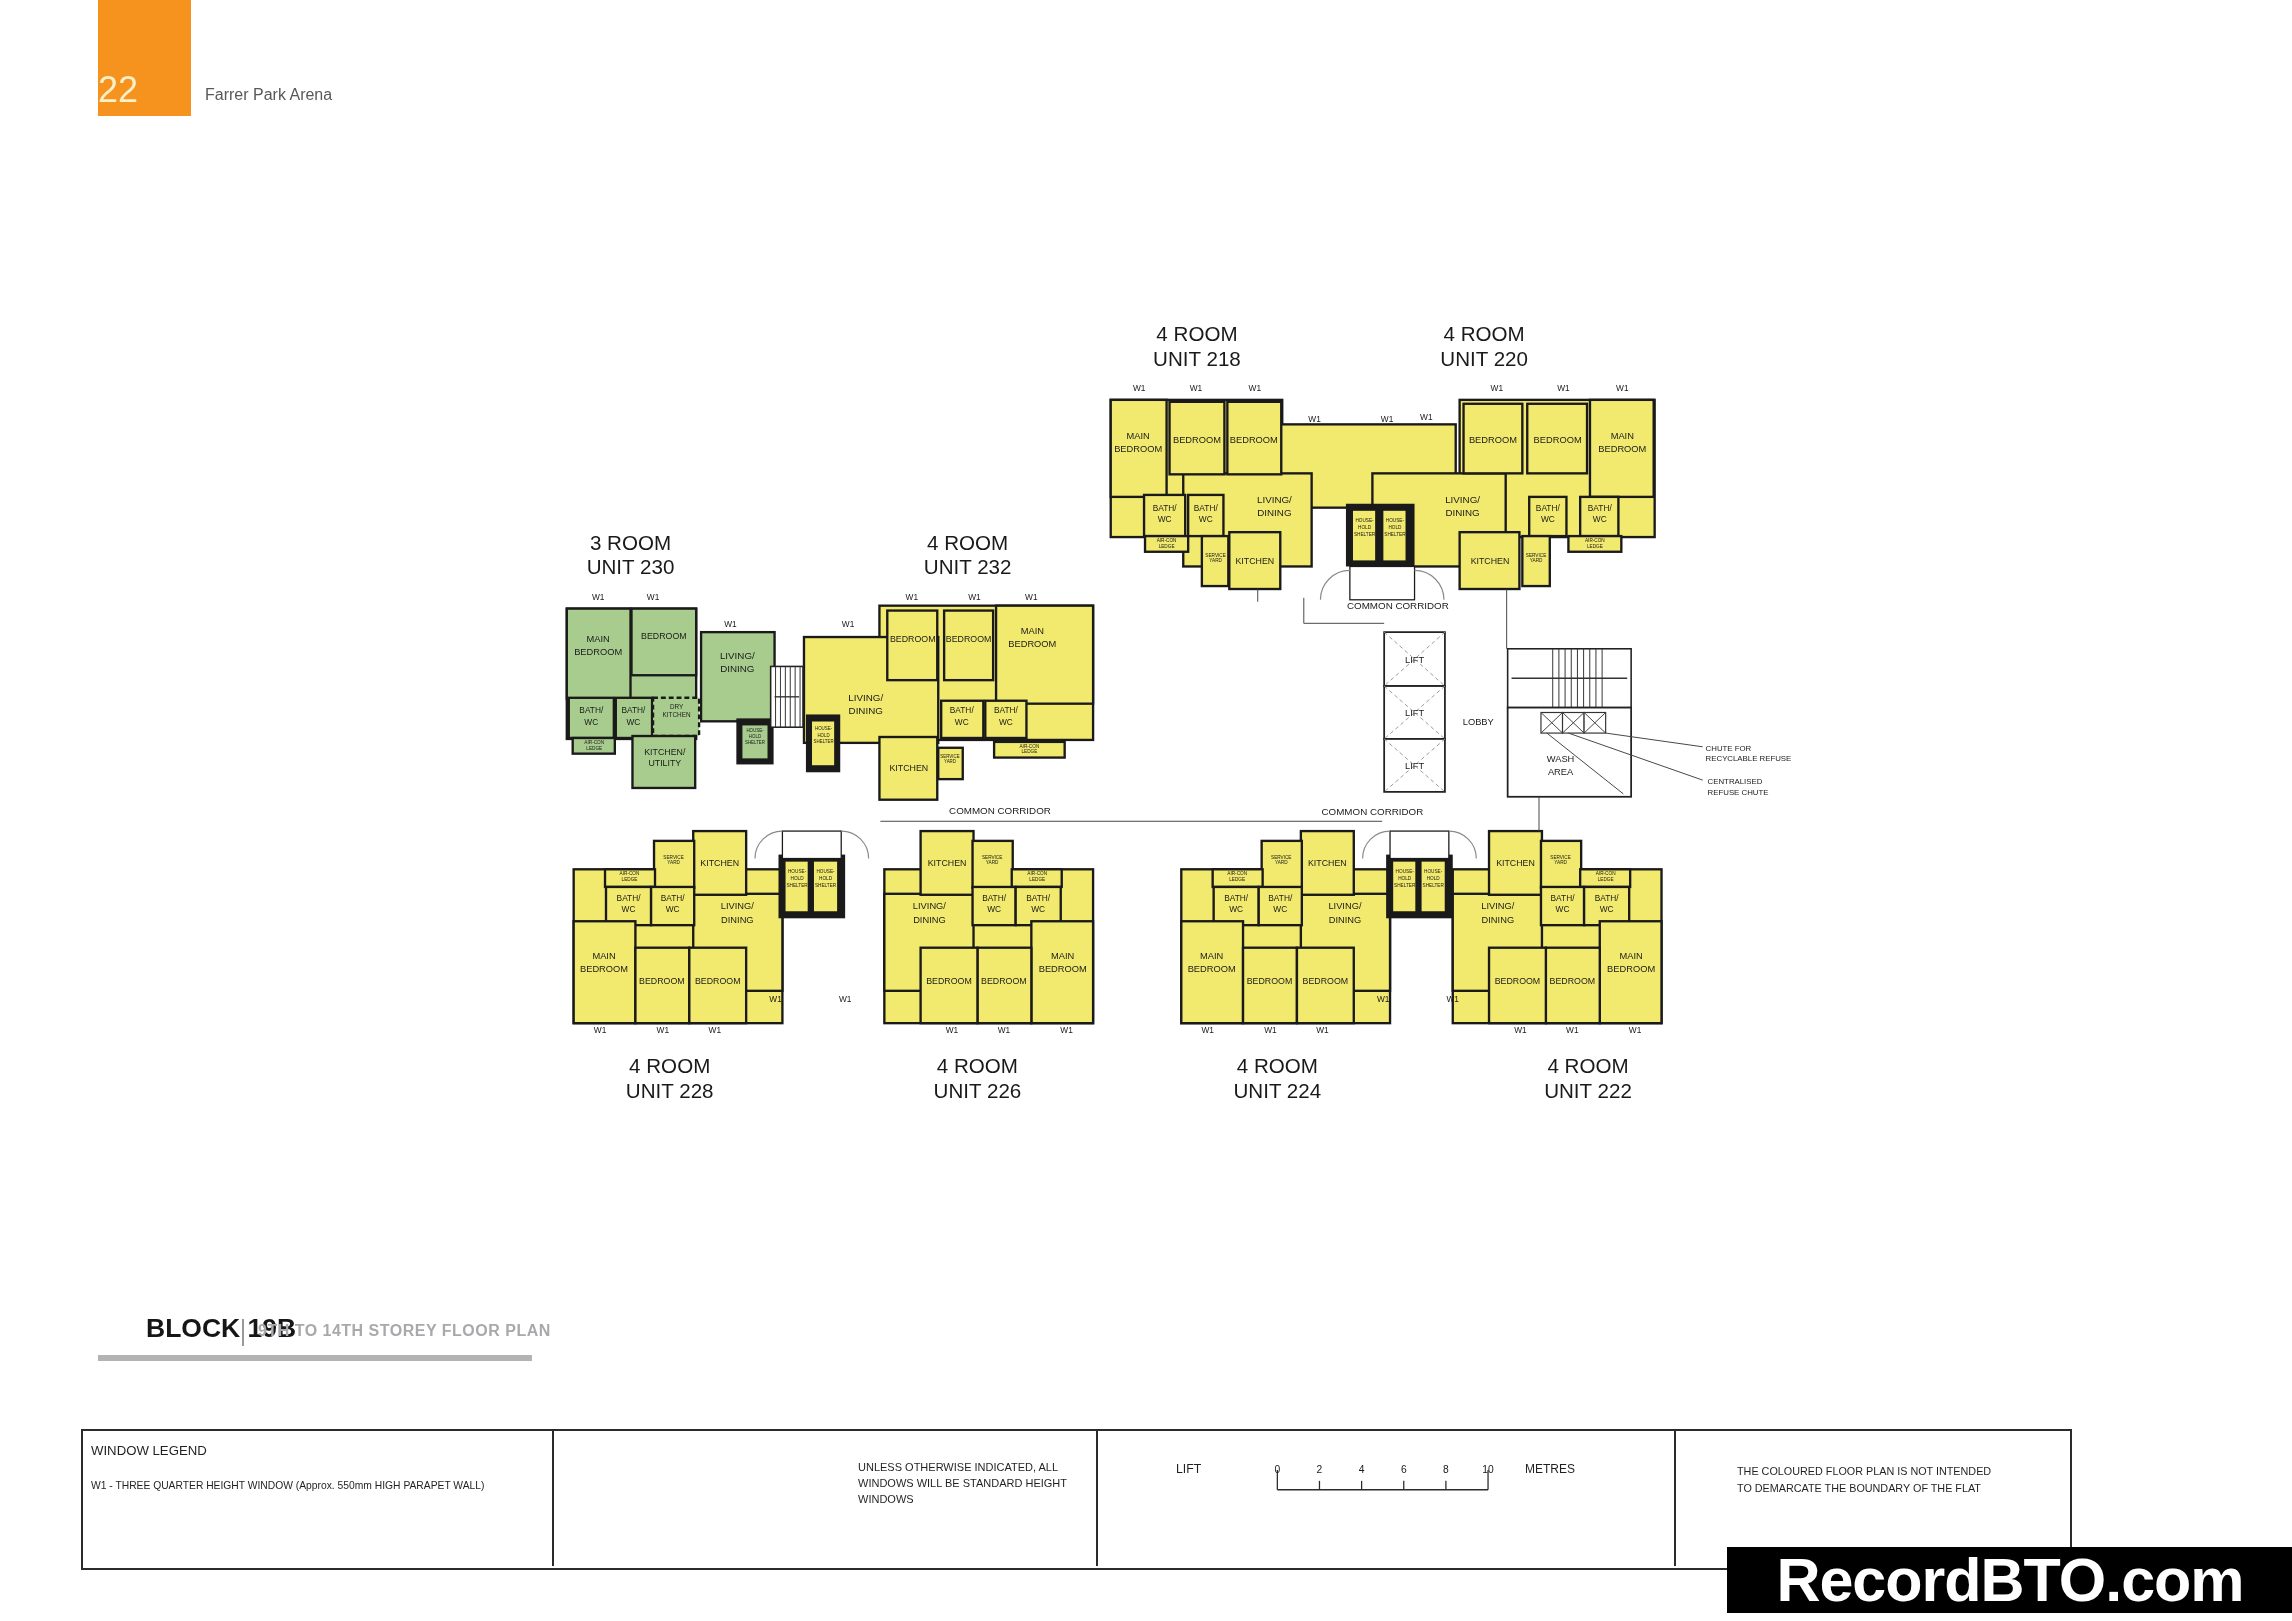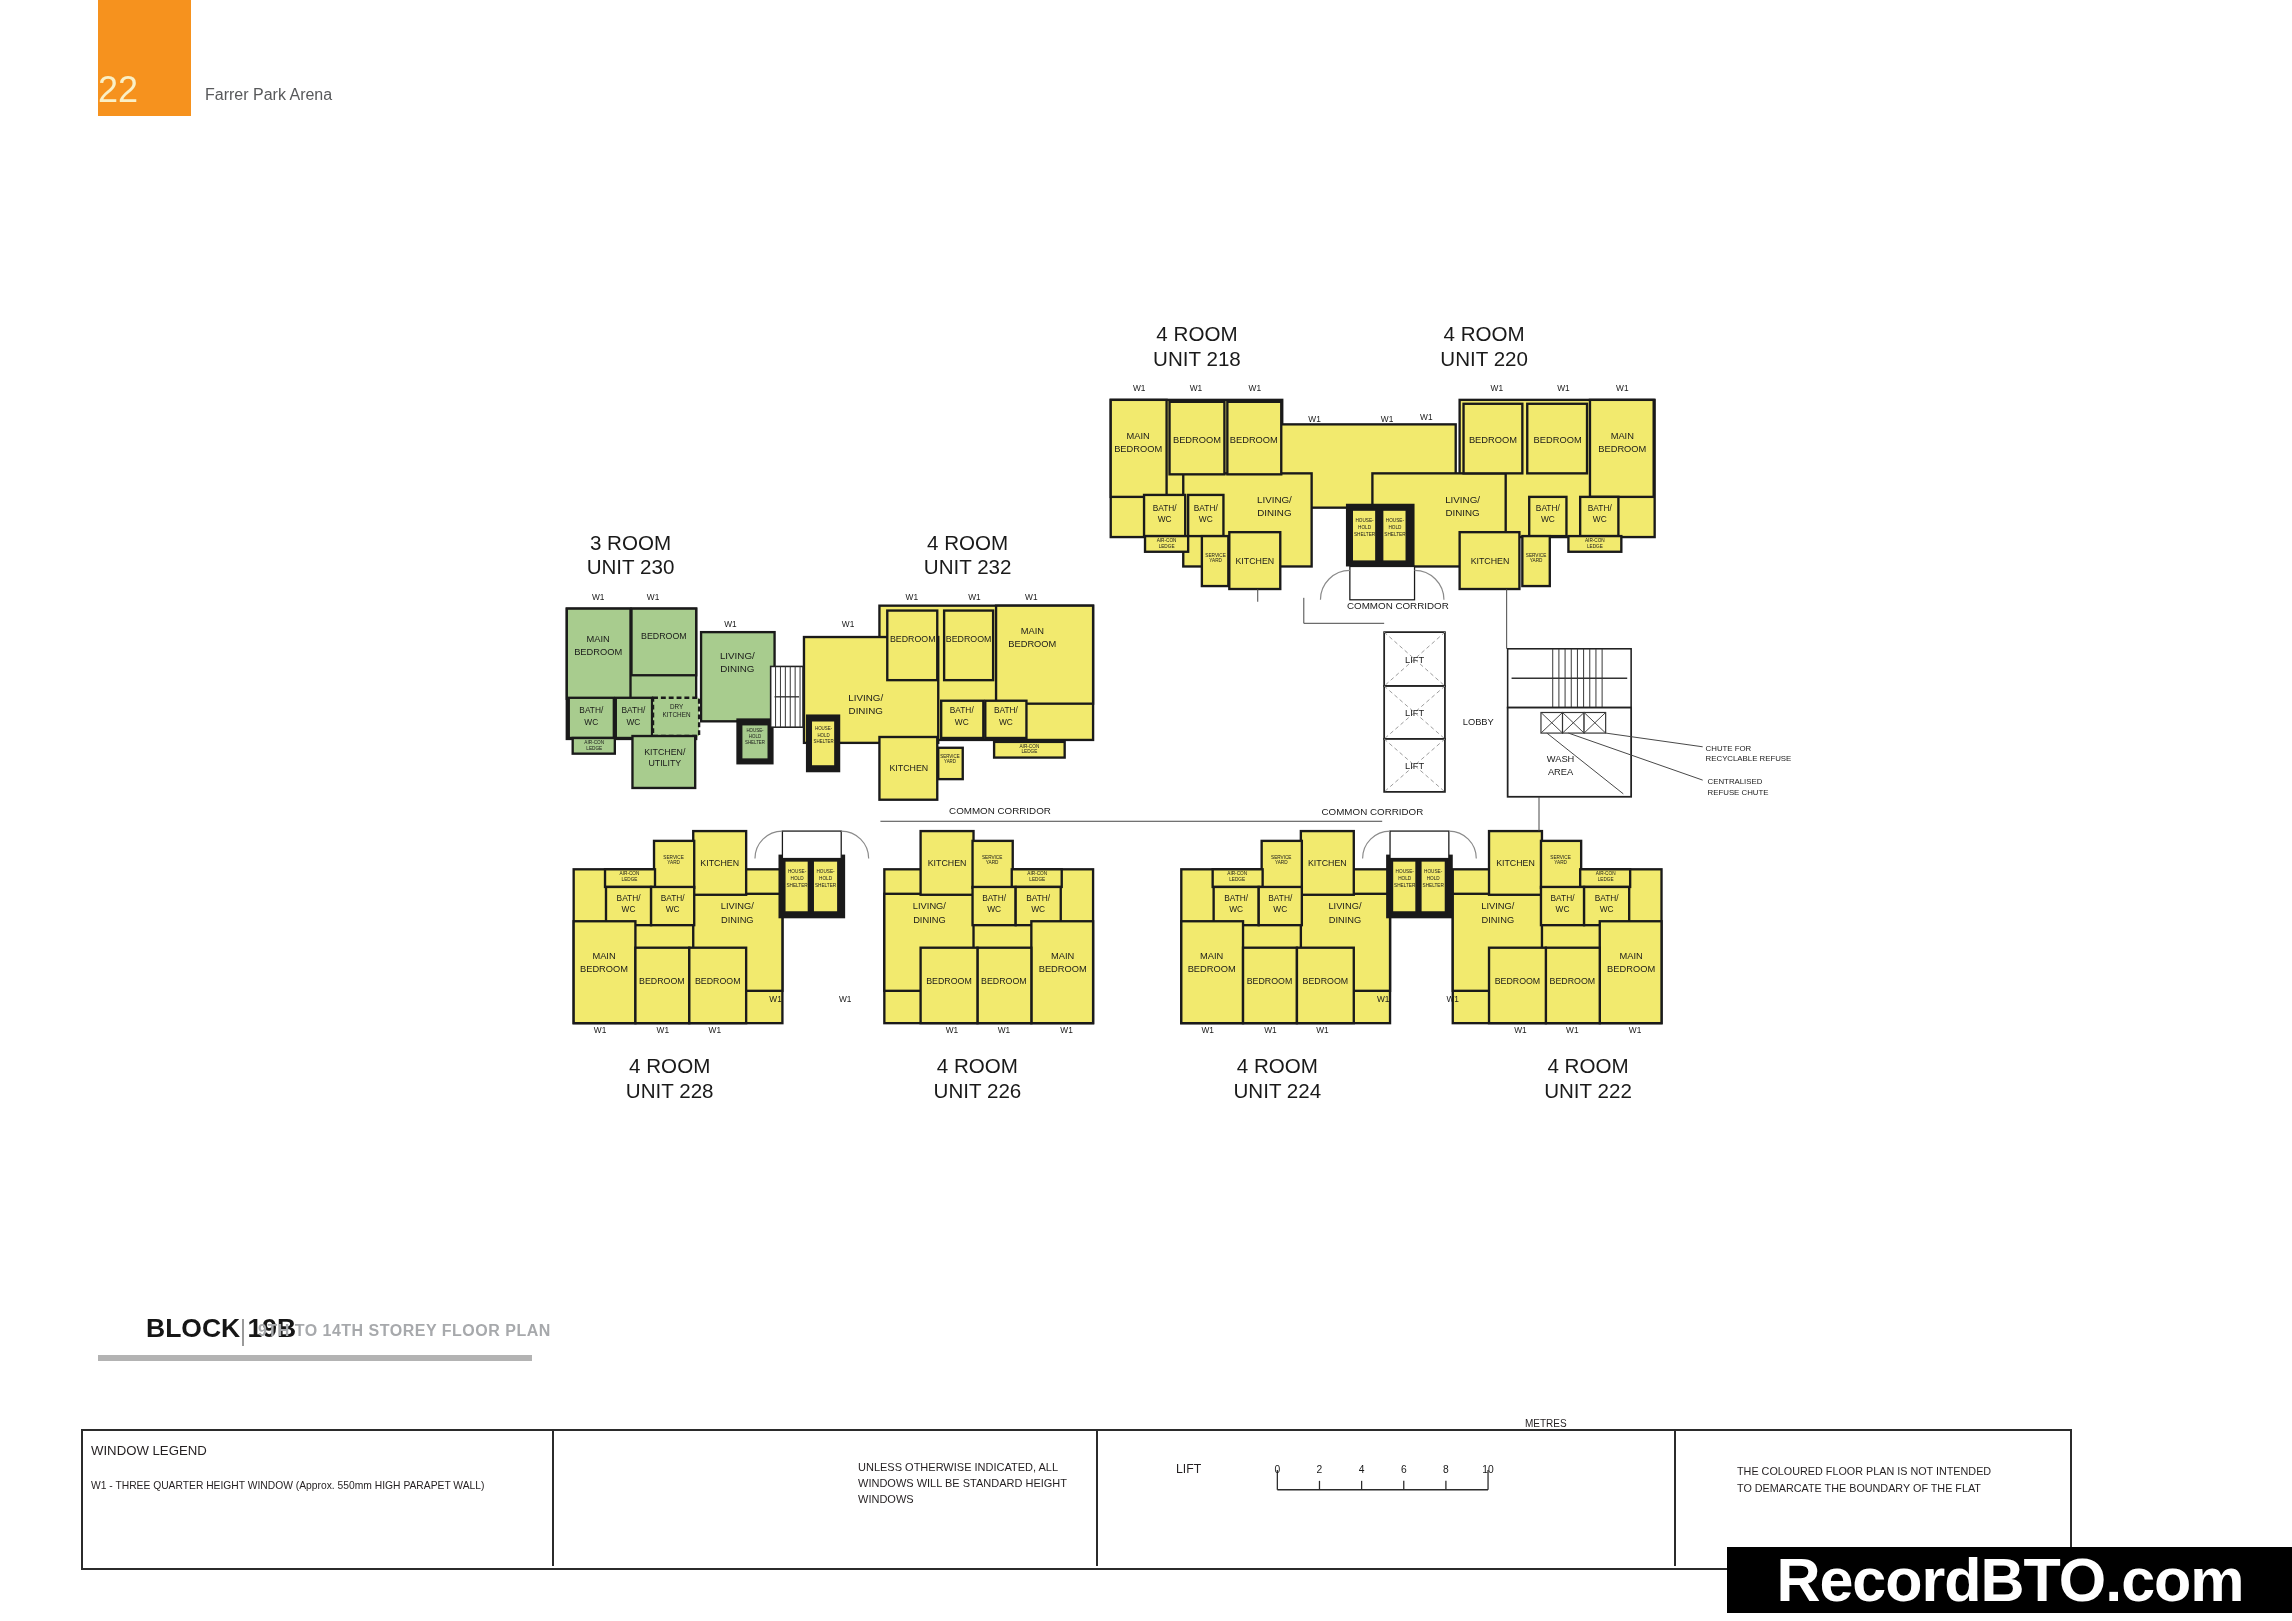"METRES" .metreslbl { font-size: 10px -> 12px; top: 1418px -> 1462px }
